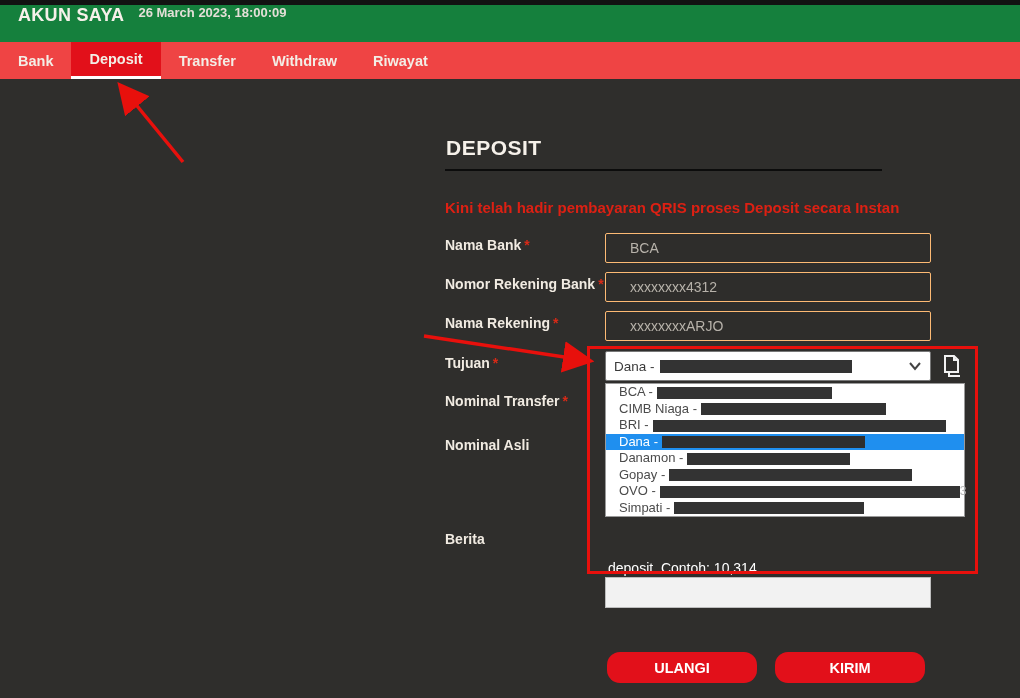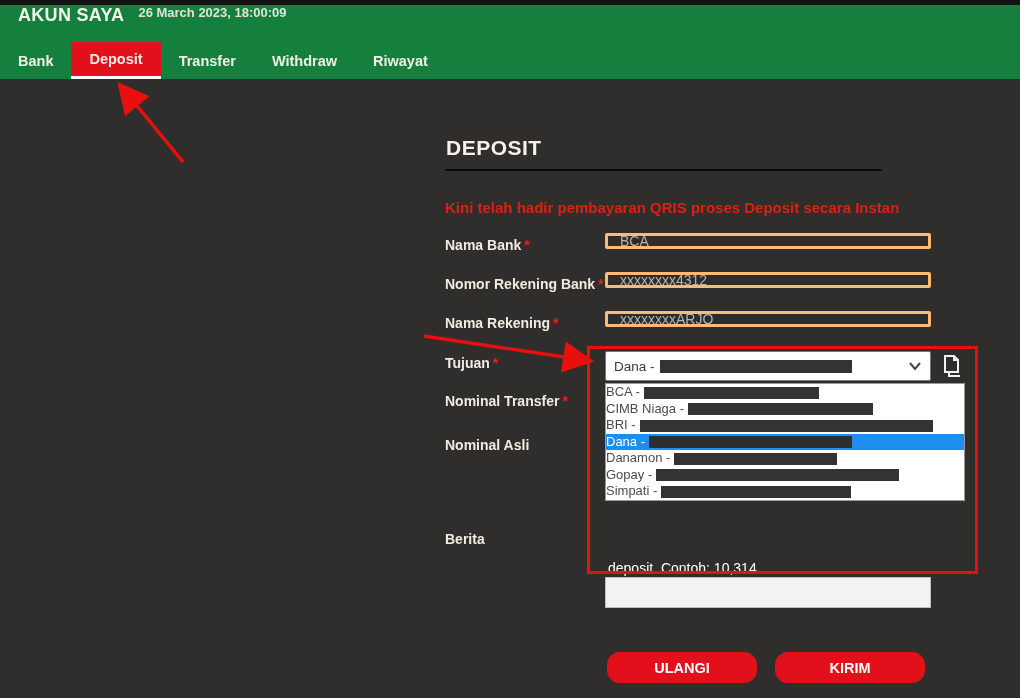"Bank" .nav { background: #15803d -> #ef4444 }
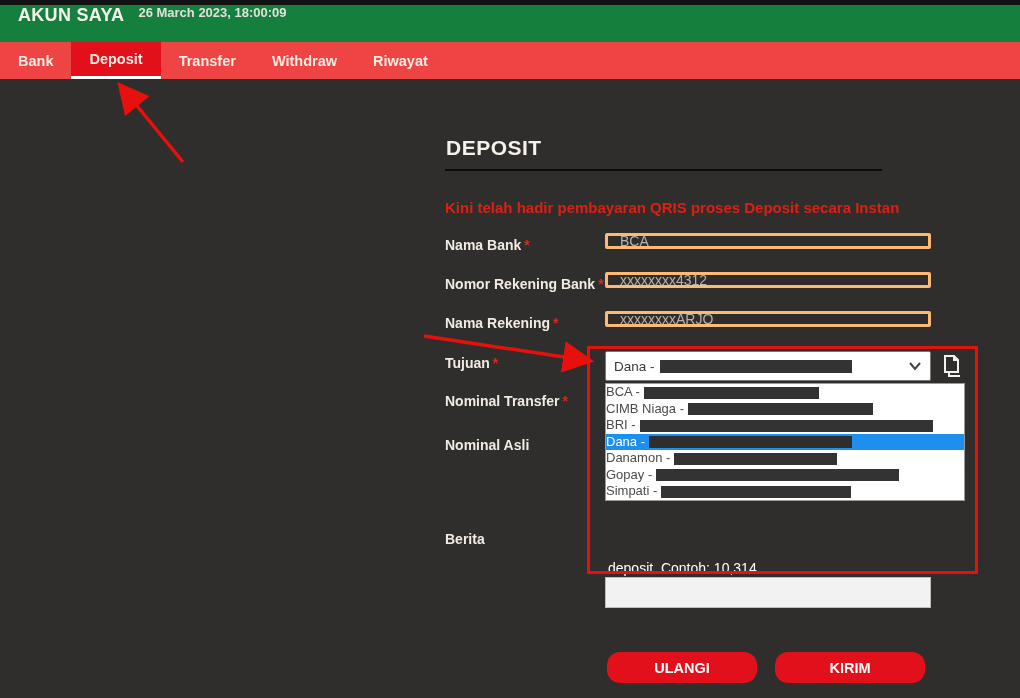"BCA" .finput { border: 3px solid #fdba74 -> 1px solid #fdba74; height: 16px -> 30px; padding: 0 12px -> 0 24px }
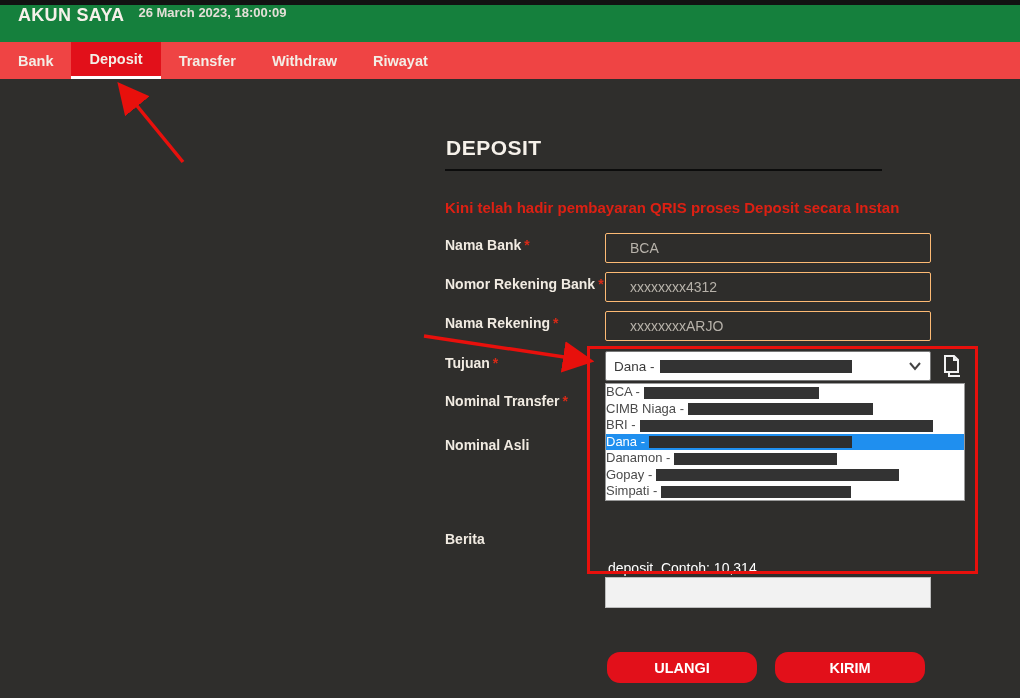"BCA -" .ddlist li { padding-left: 0 -> 13px }
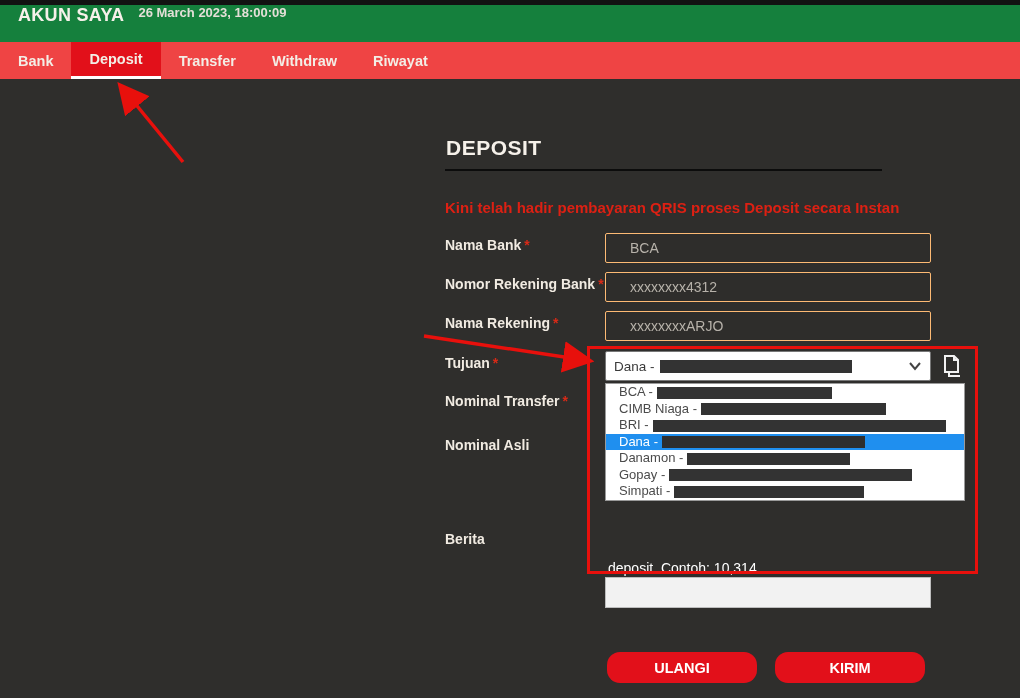"OVO - 3" li { html: none -> <li><span>OVO -</span><span></span><span>3</span></li> }
